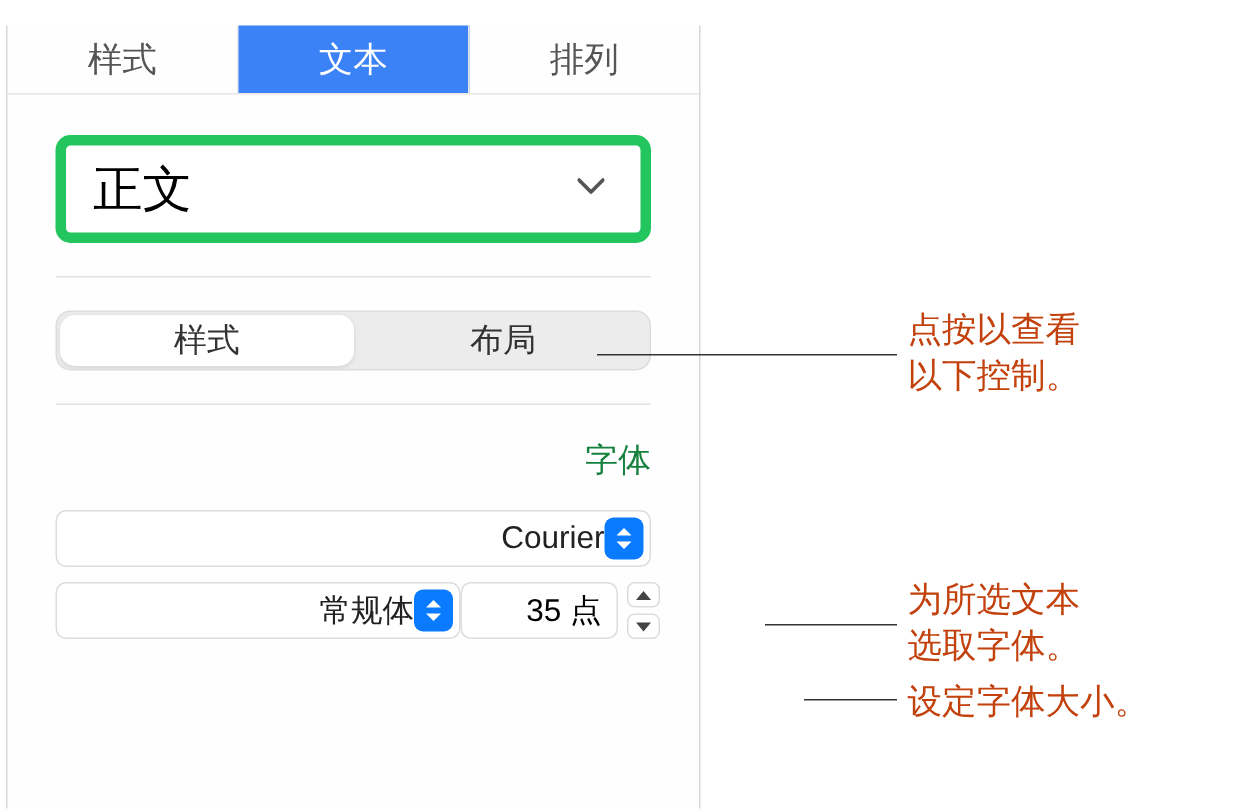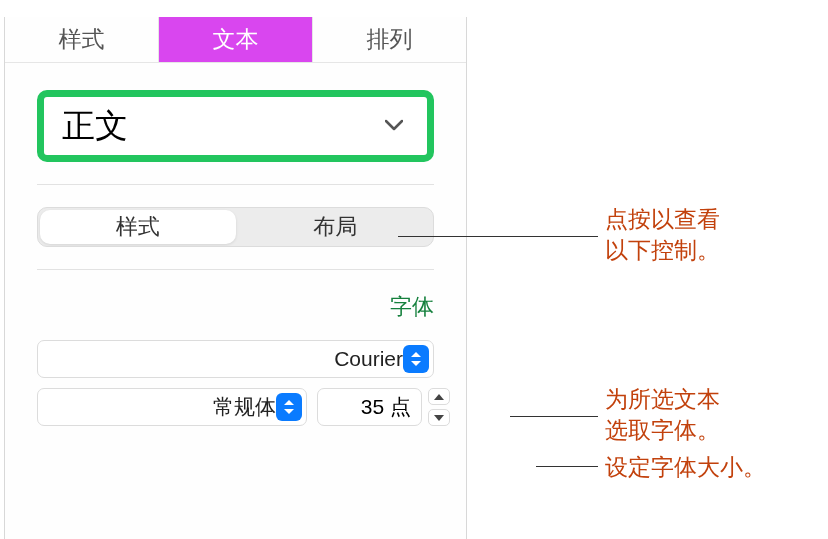"文本" .top-tab.active { background: #d946ef -> #3b82f6 }
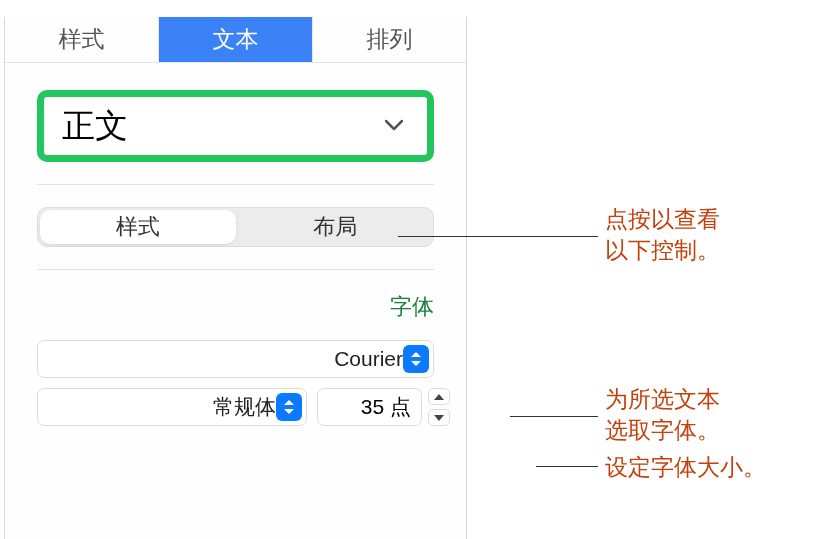"常规体" .row2 { gap: 10px -> none }
